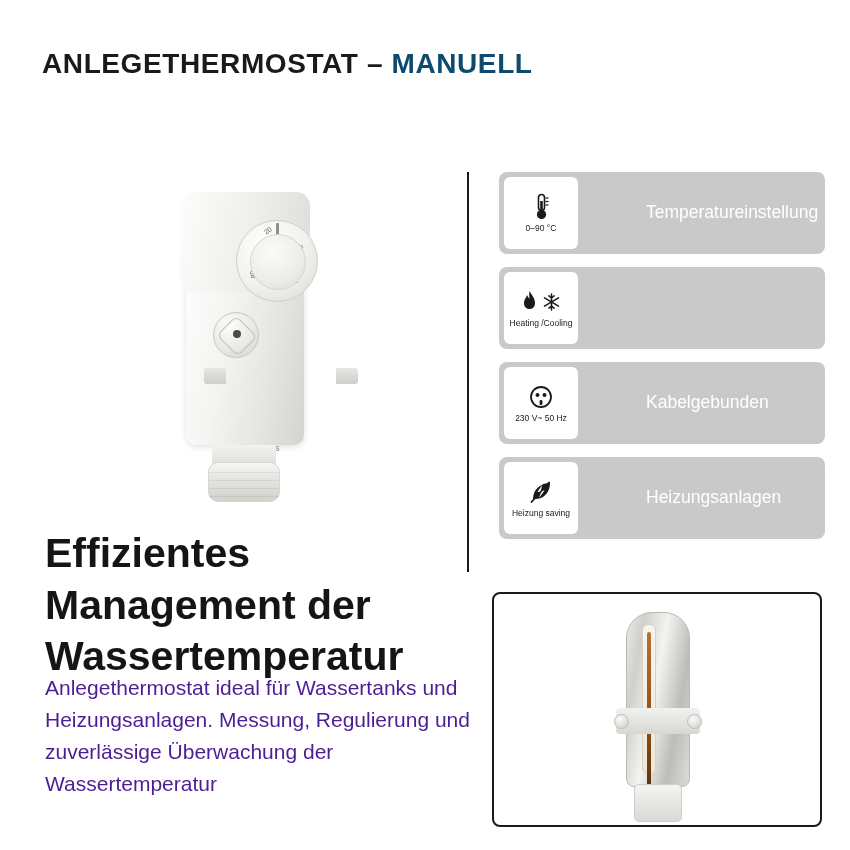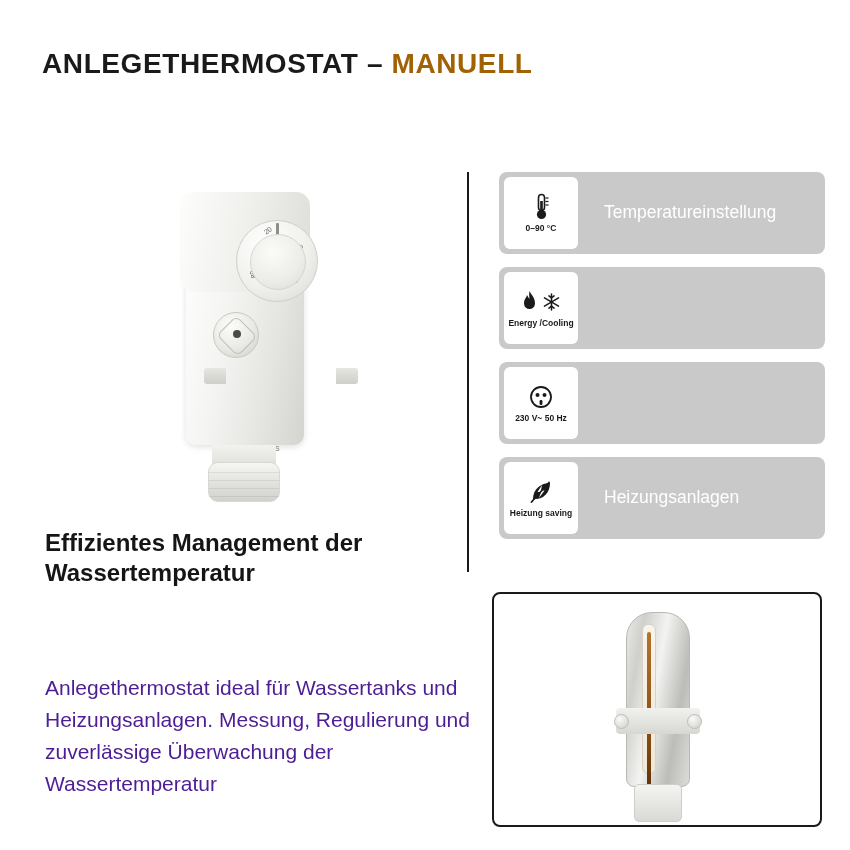"MANUELL" .title .accent { color: #a16207 -> #0c4a6e }
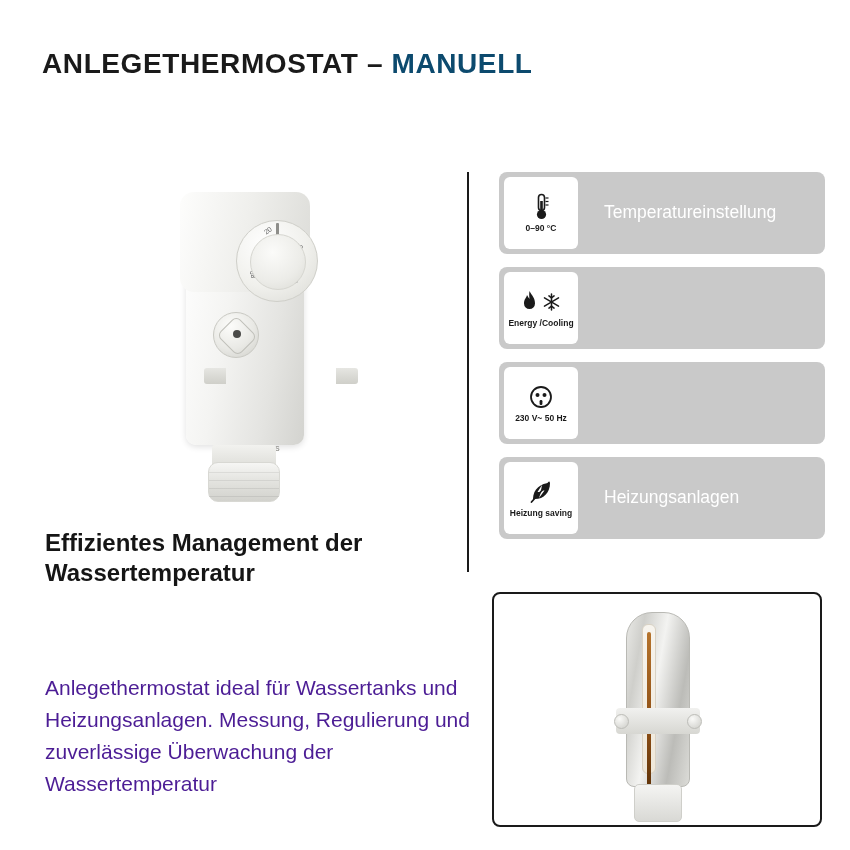"Temperatureinstellung" .feature-label { margin-left: none -> 42px }
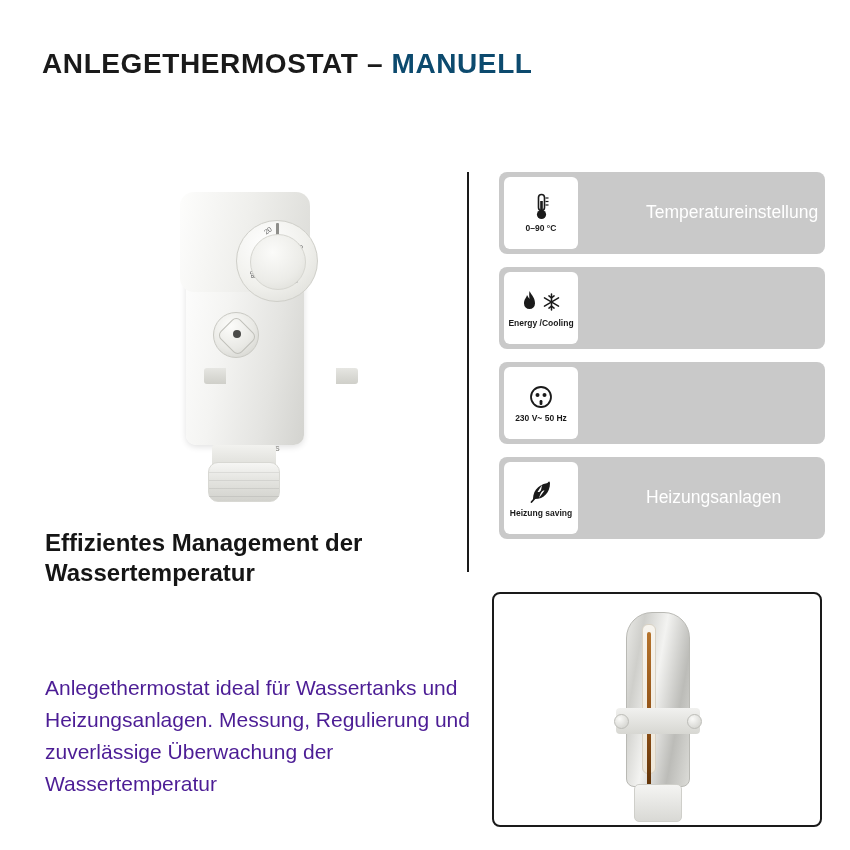"0–90 °C" .feature-icon .cap { font-weight: 700 -> 400 }
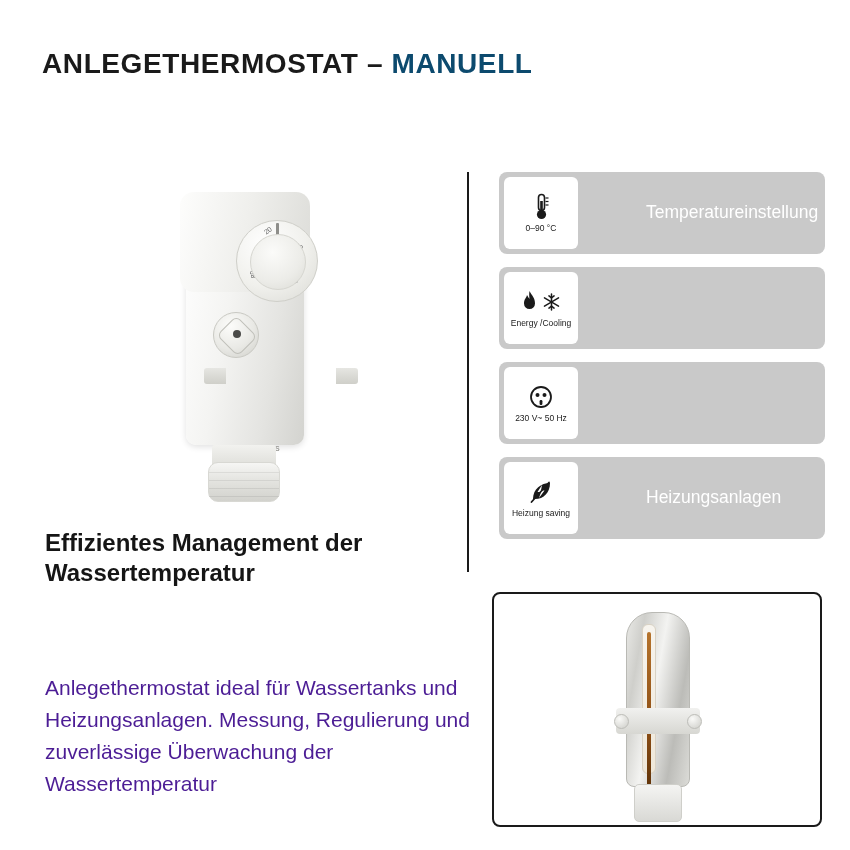"Energy /Cooling" div.cap { text: Energy -> Heating }
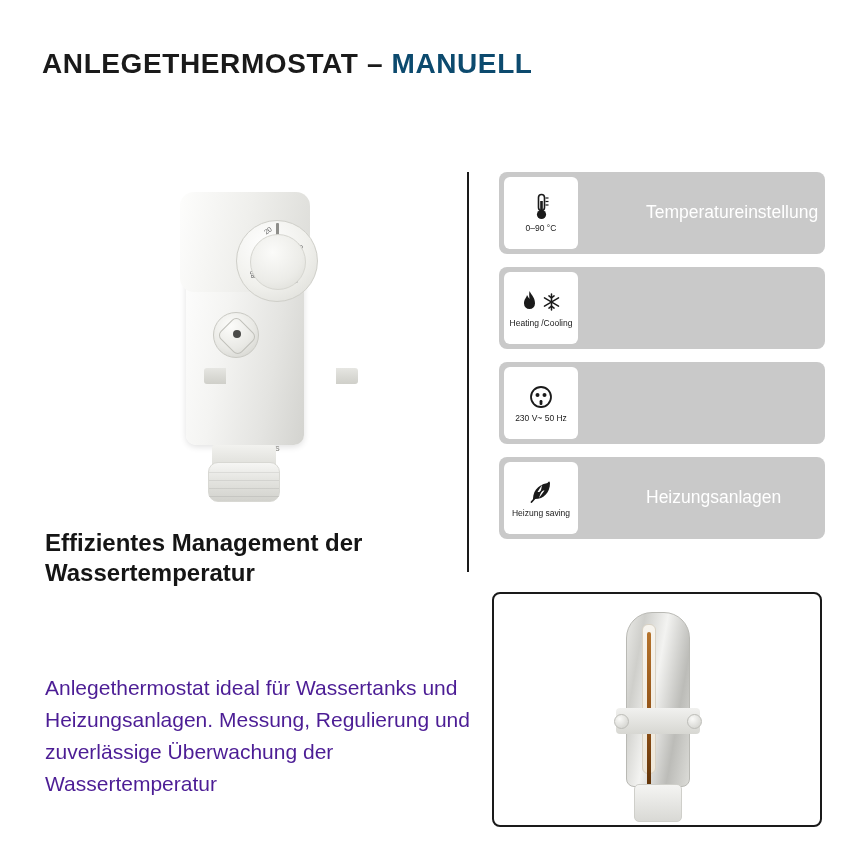"Kabelgebunden" div.feature-label { html: none -> <div>Kabelgebunden</div> }
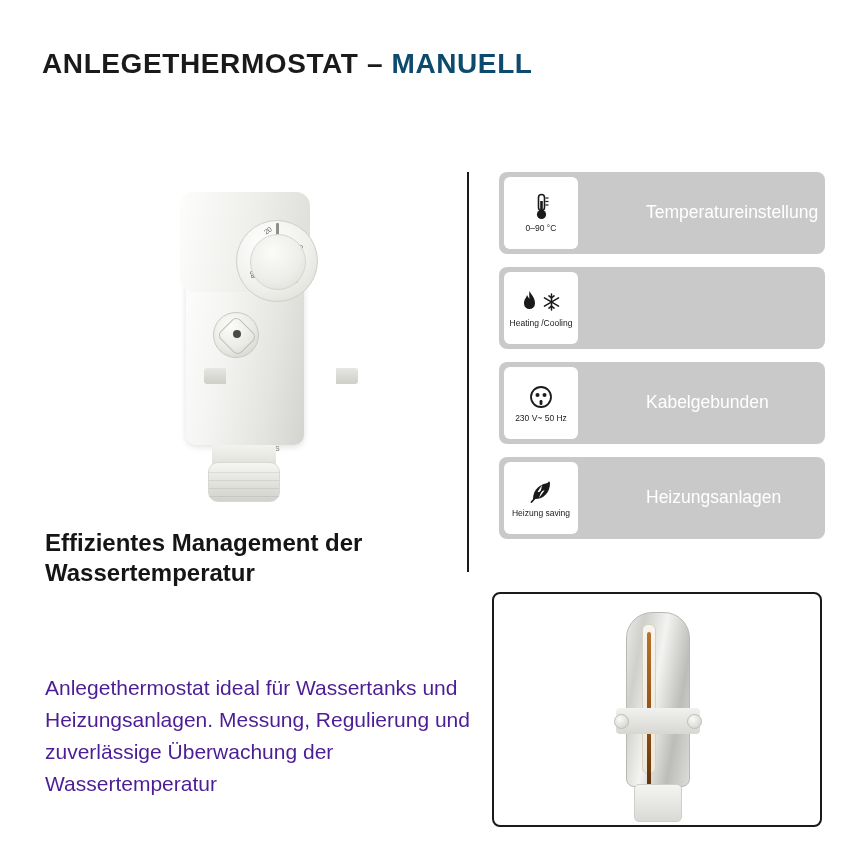"Effizientes Management der" .headline { font-size: 24px -> 41px }
